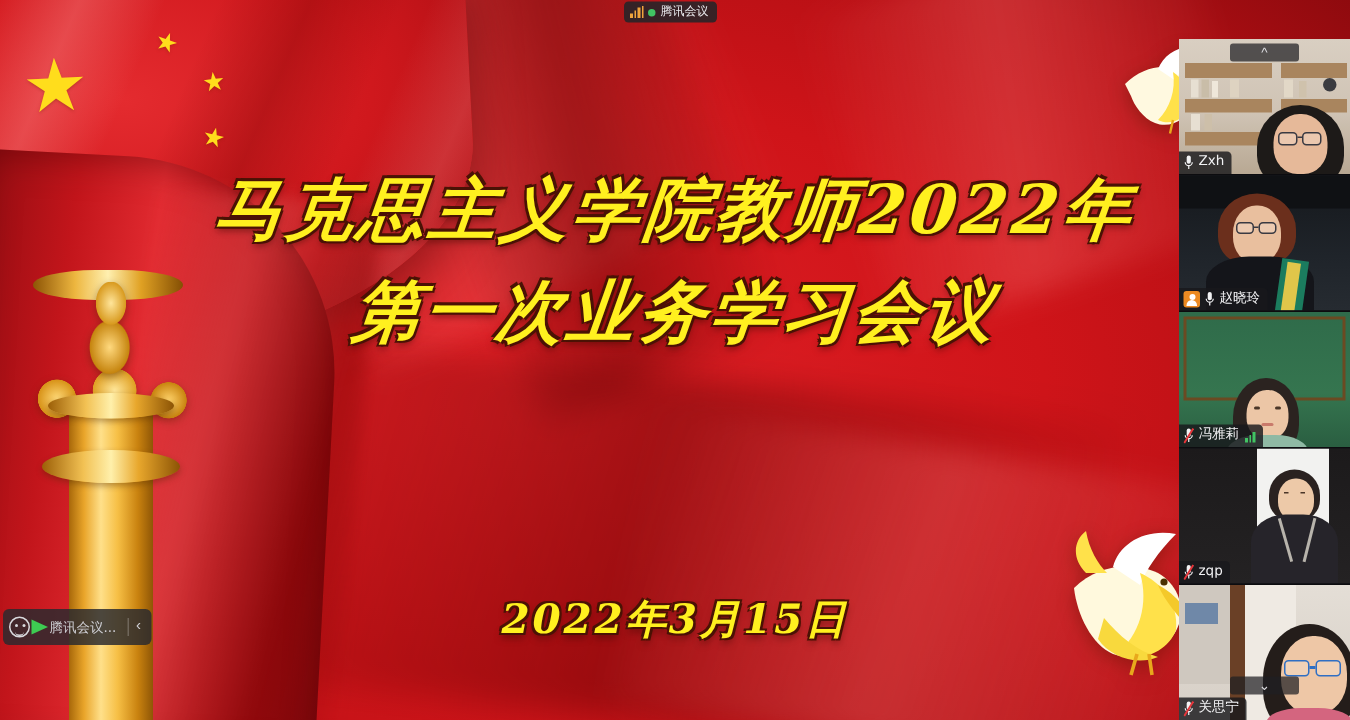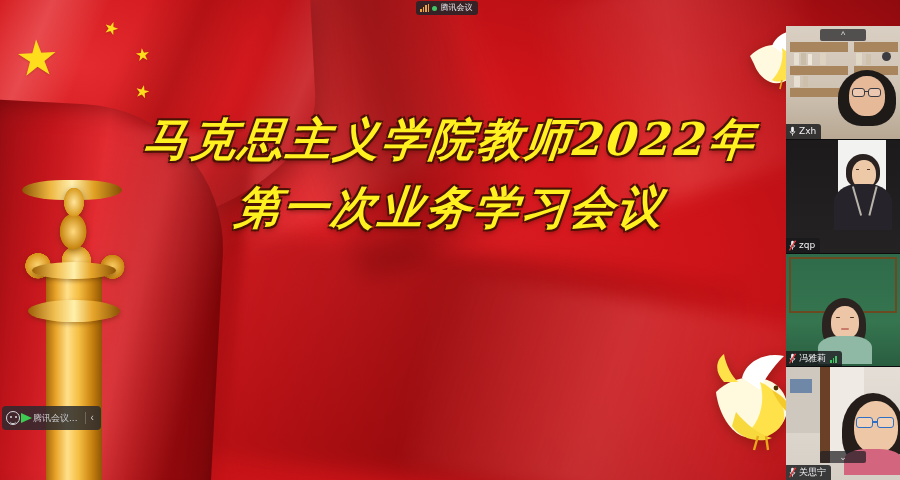"赵晓玲" div.tile { html: none -> <div> <div> <div></div> <div></div> <div></div> <div></div> <div></div> <div></div> <div></div> <div></div> <div></div> </div> <div> <span></span> <svg> <rect></rect> <path></path> <path></path> </svg> <span>赵晓玲</span> </div> </div> }
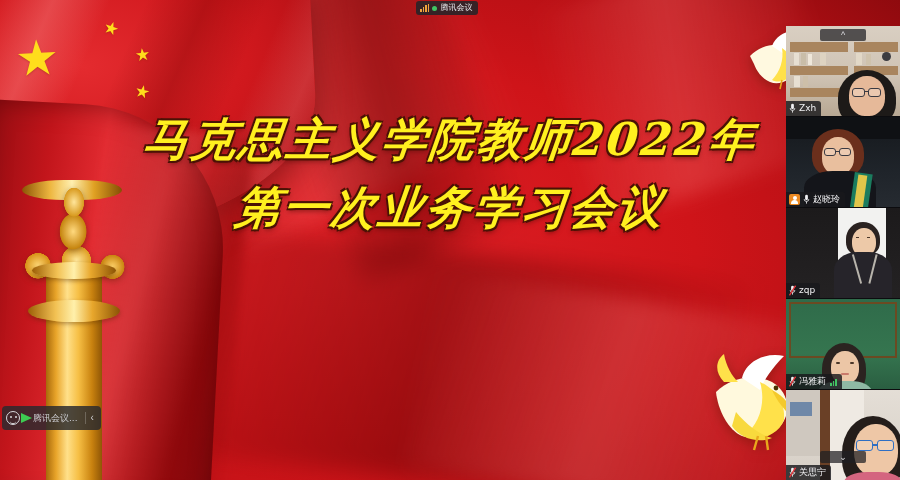"zqp" div.tile { order: before "冯雅莉" -> after "冯雅莉" }
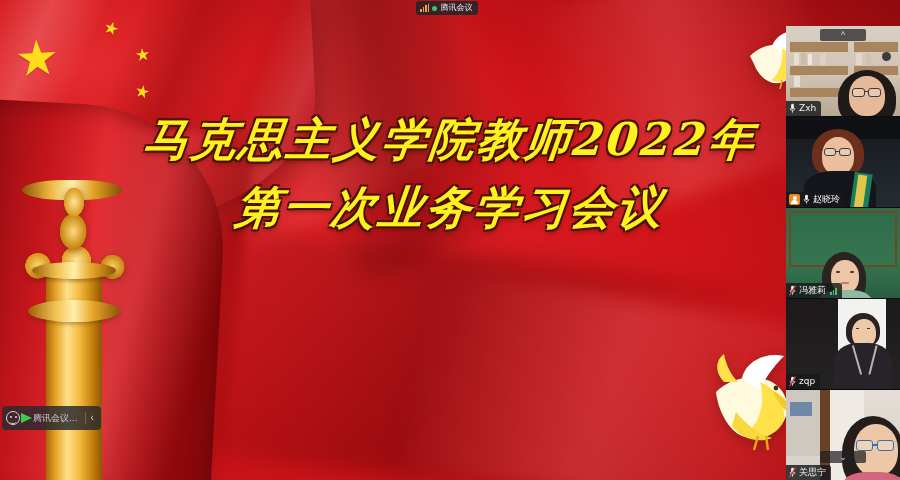"2022年3月15日" div.cn-date { html: none -> <div>2022年3月15日</div> }
